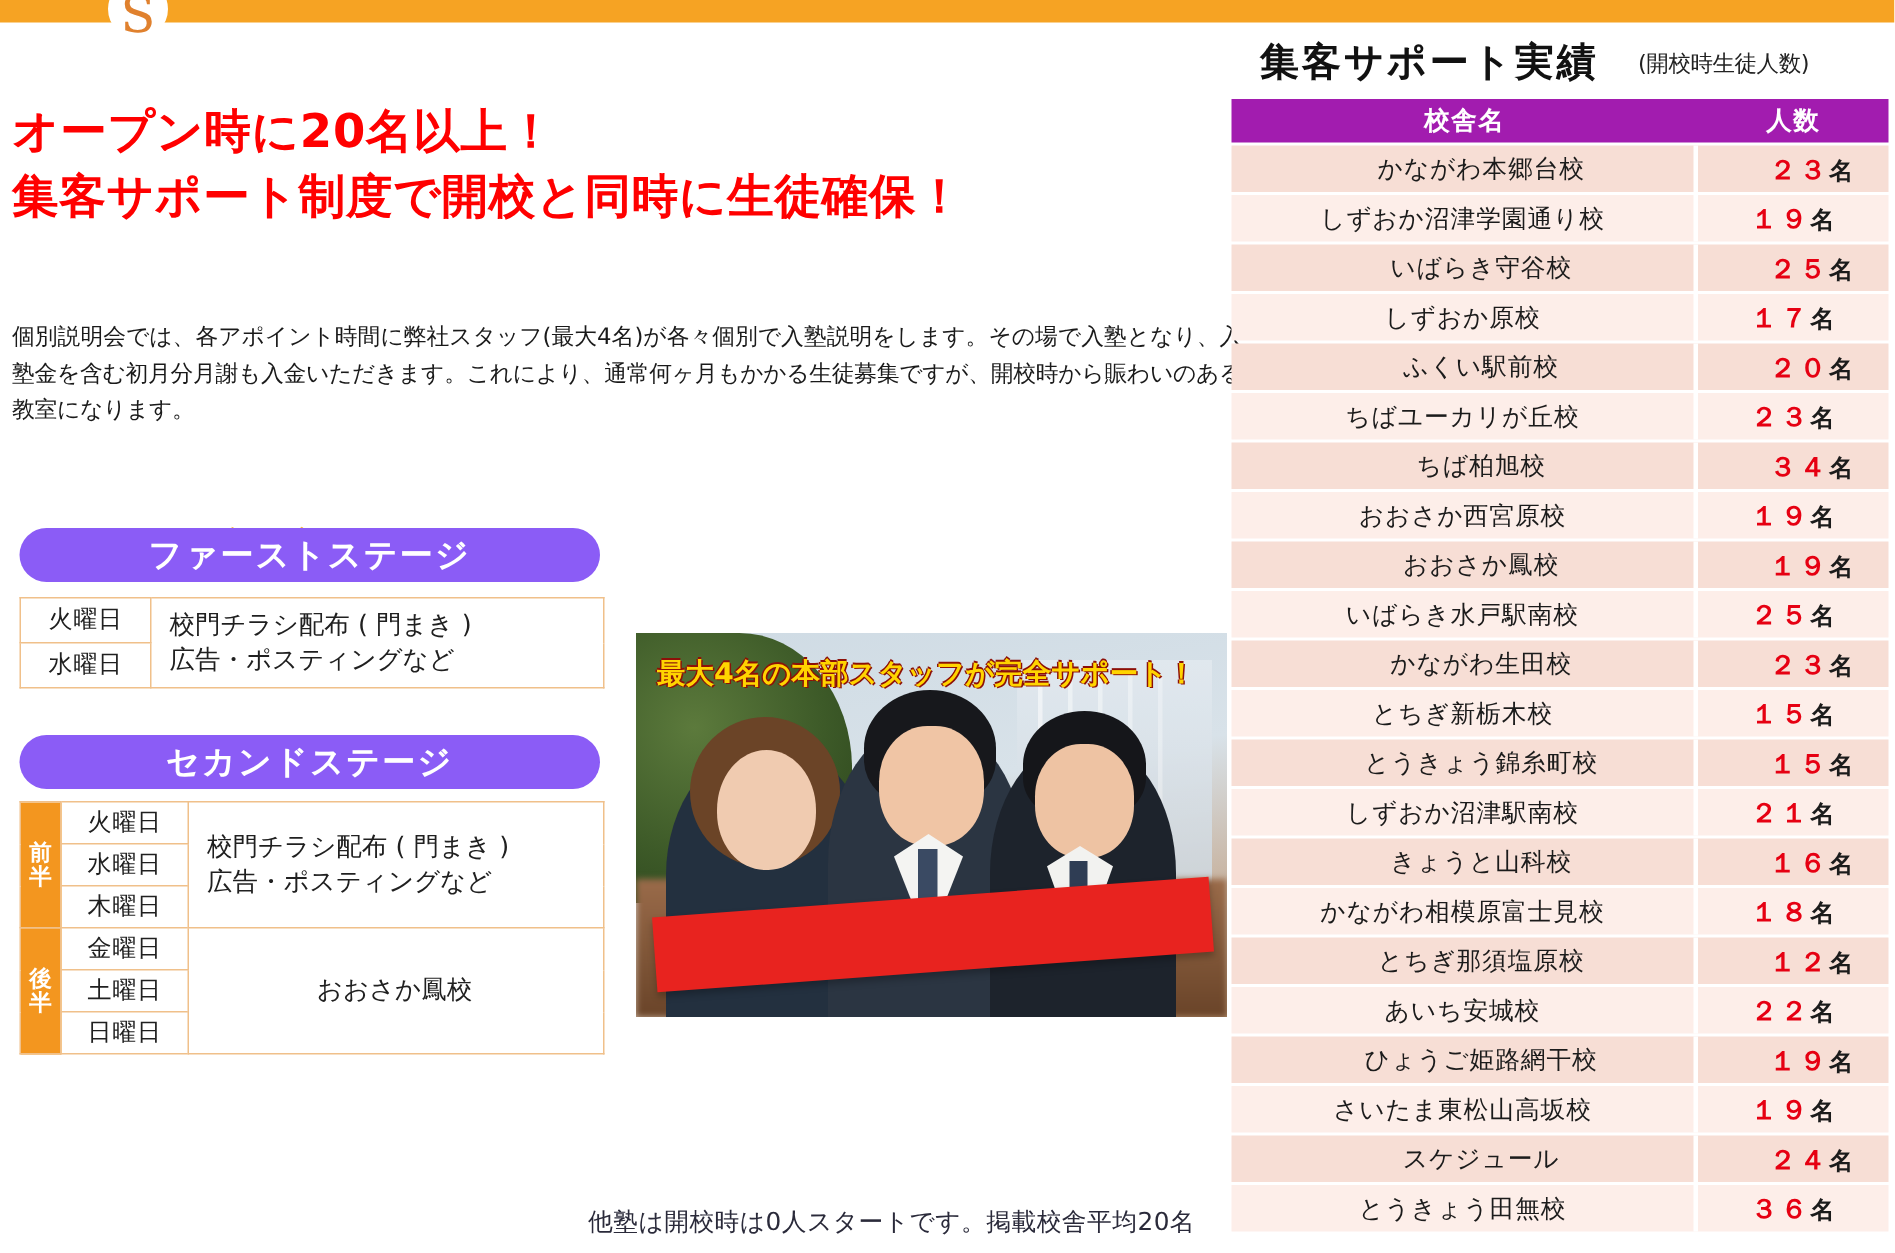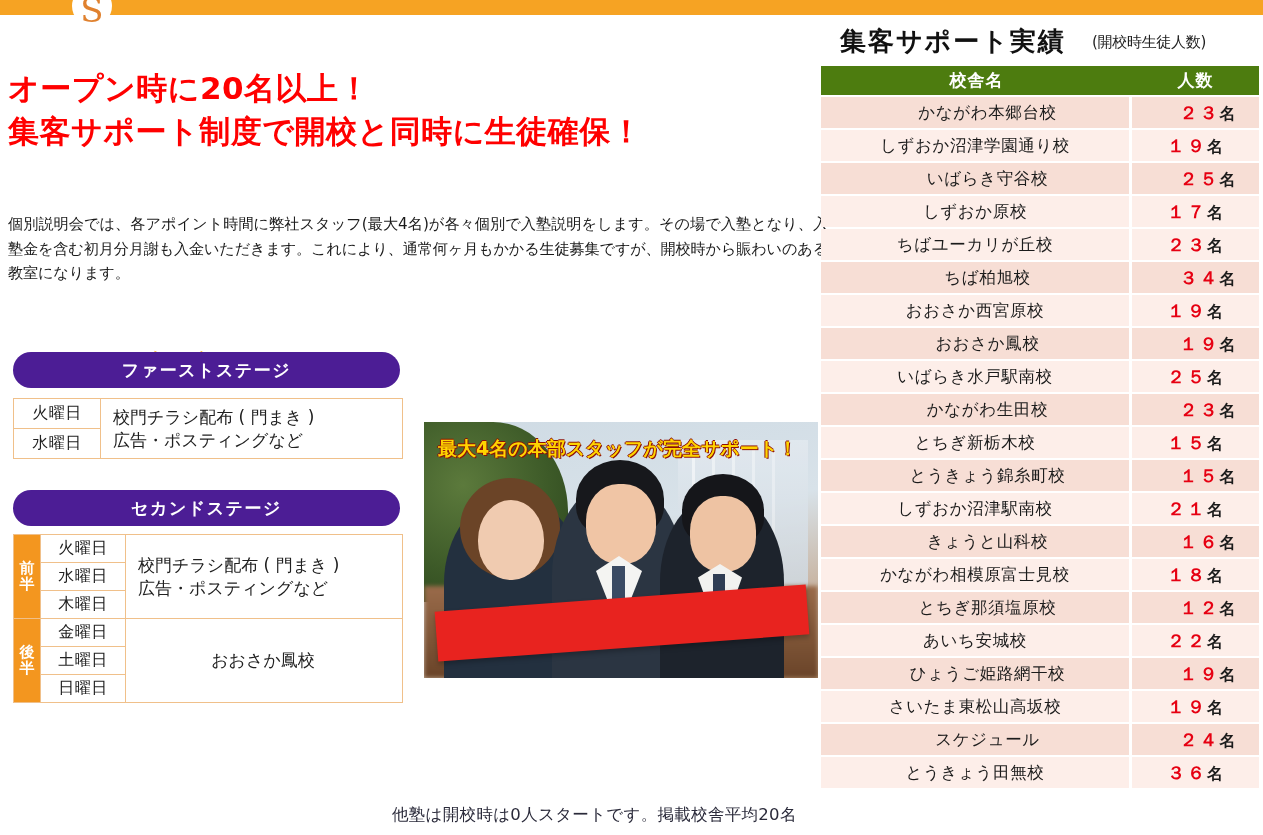"校舎名" .rtable th { background: #4d7c0f -> #a21caf }
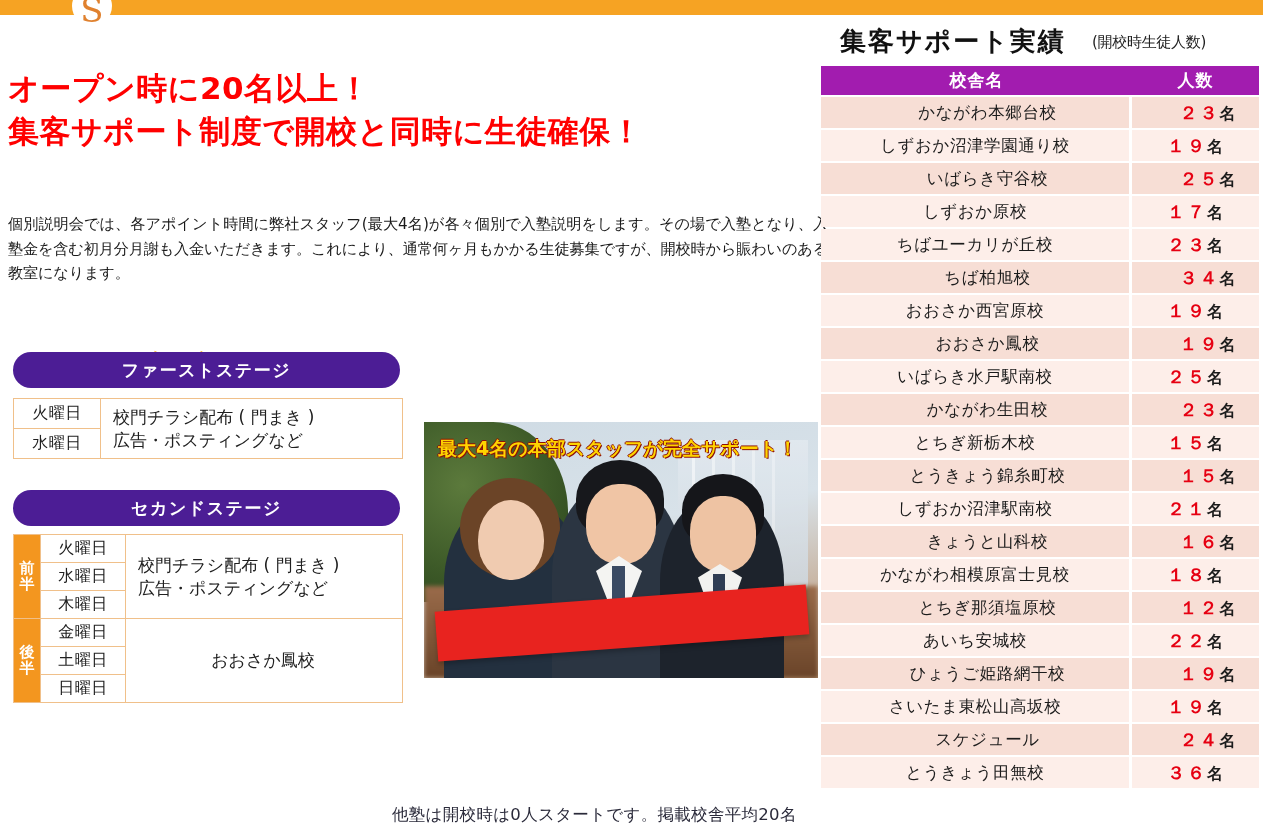"ふくい駅前校" tr.odd { html: none -> <tr> <td>ふくい駅前校</td> <td><span>２０</span>名</td> </tr> }
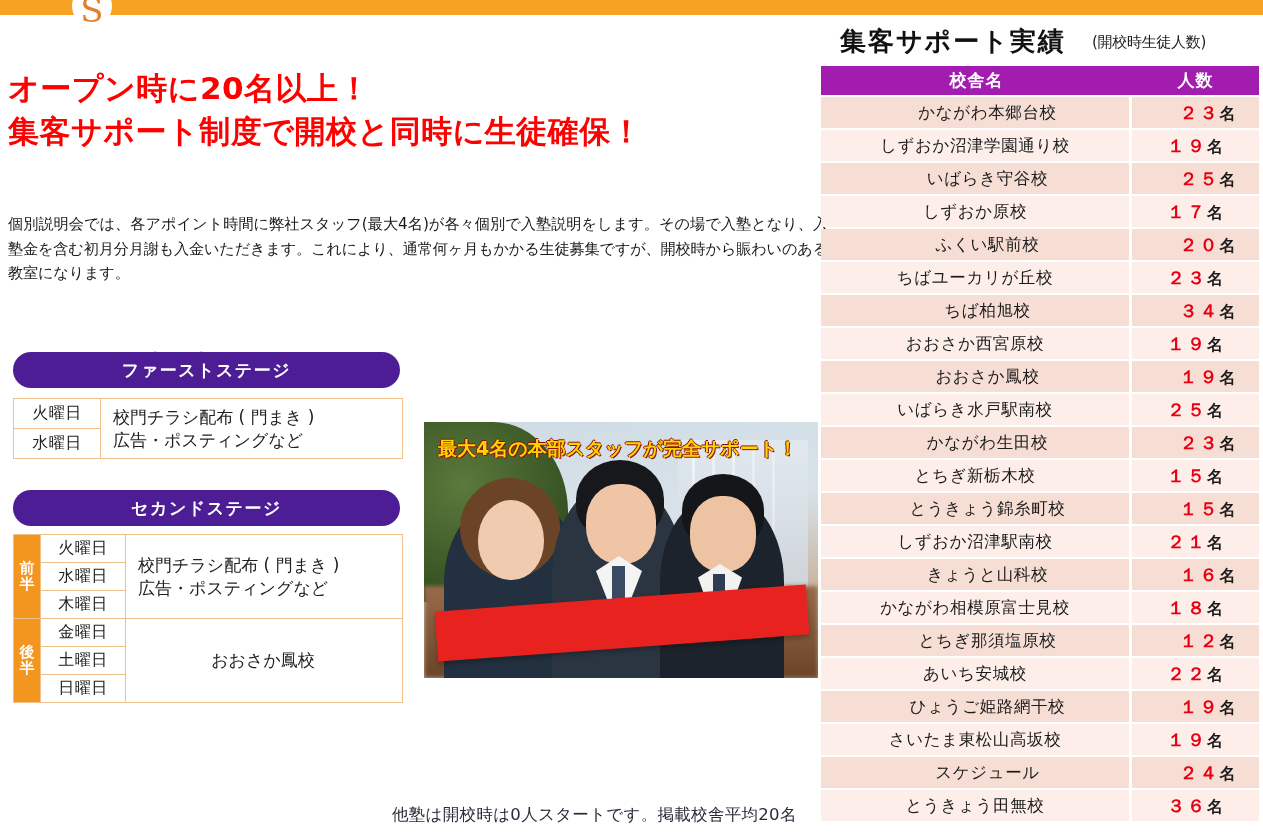"ファーストステージ" .pill { background: #4c1d95 -> #8b5cf6; font-size: 17px -> 22px }
